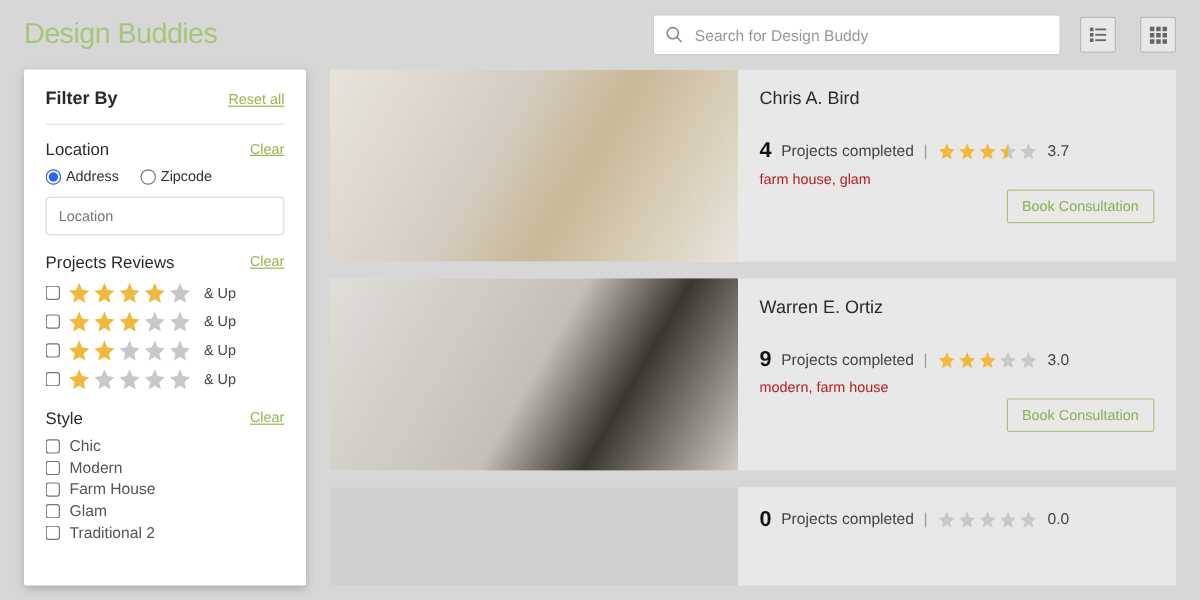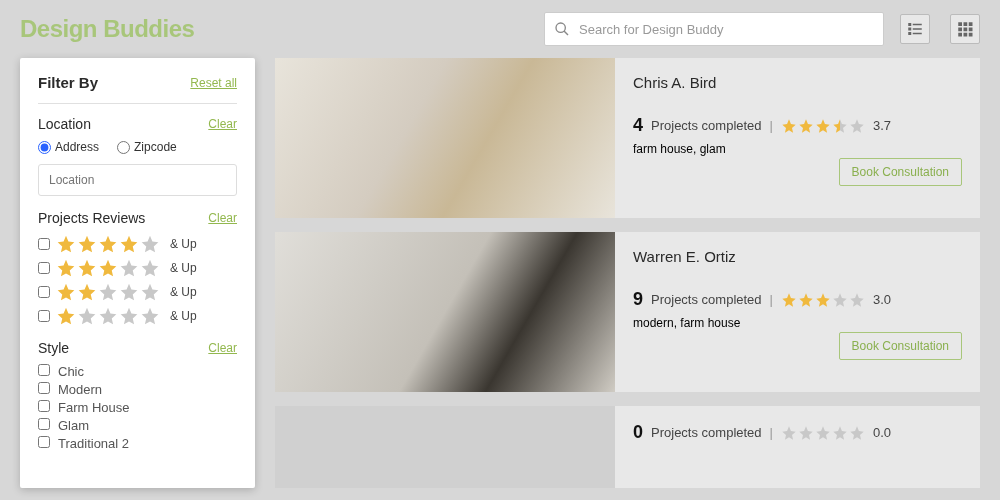"Design Buddies" .logo { font-weight: 700 -> 400 }
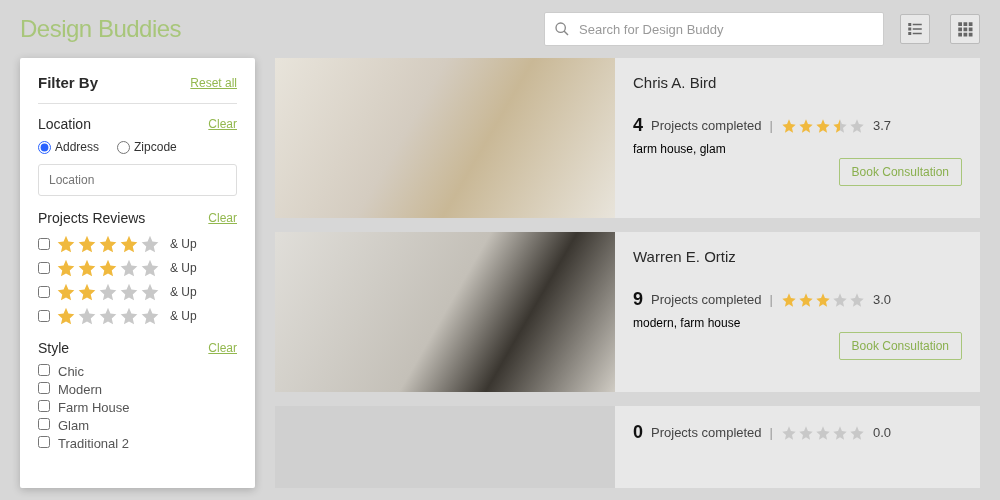"farm house, glam" .tags { color: #000000 -> #b91c1c }
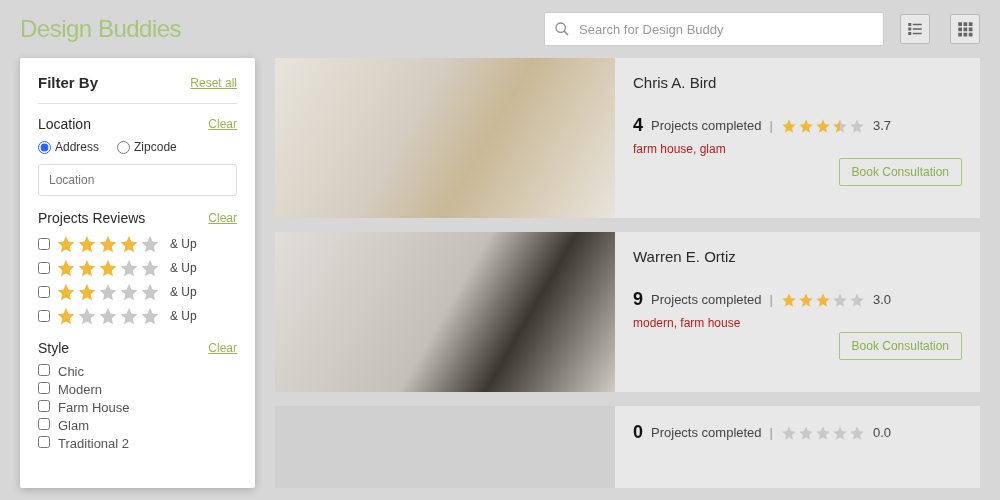"Chic" .style-item { align-items: flex-start -> center }
